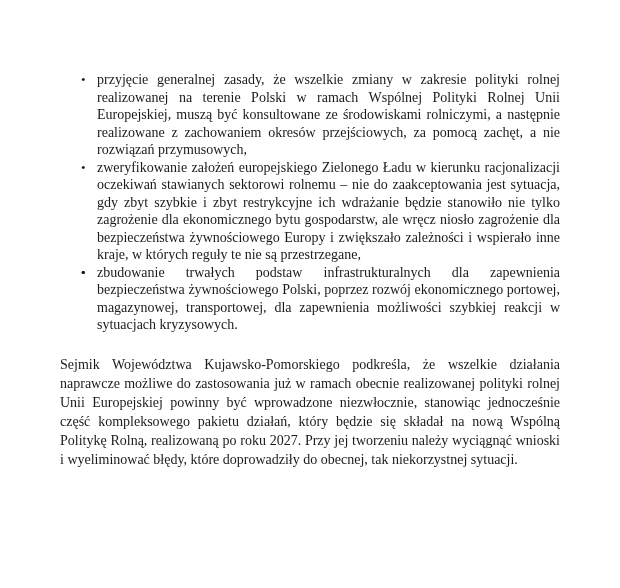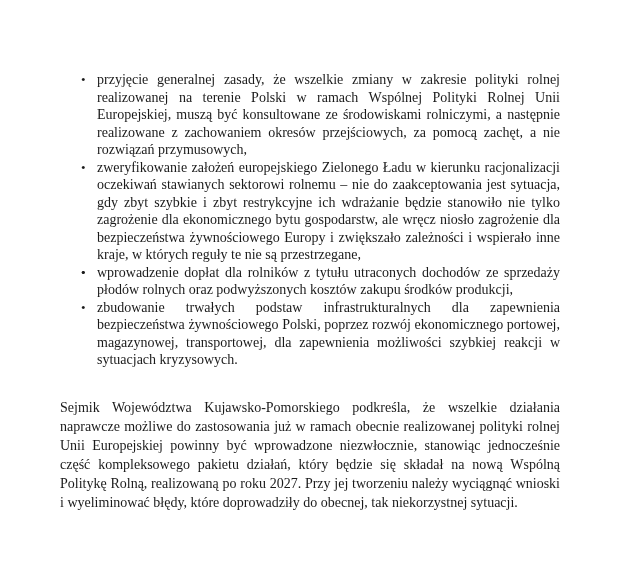"wprowadzenie dopłat dla rolników z" span { html: <span>wprowadzenie dopłat dla rolników z tytułu utraconych dochodów ze sprzedaży płodów rolnych oraz podwyższonych kosztów zakupu środków produkcji,</span> -> none }
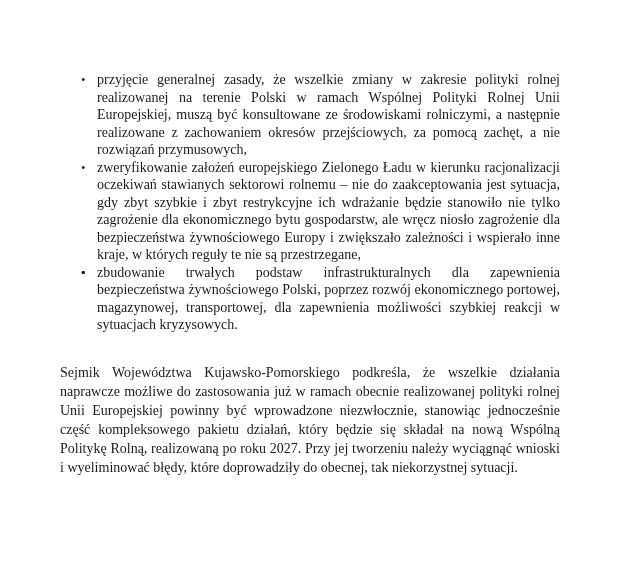"Sejmik Województwa Kujawsko-Pomorskiego" p.closing { margin-top: 29px -> 21px }
